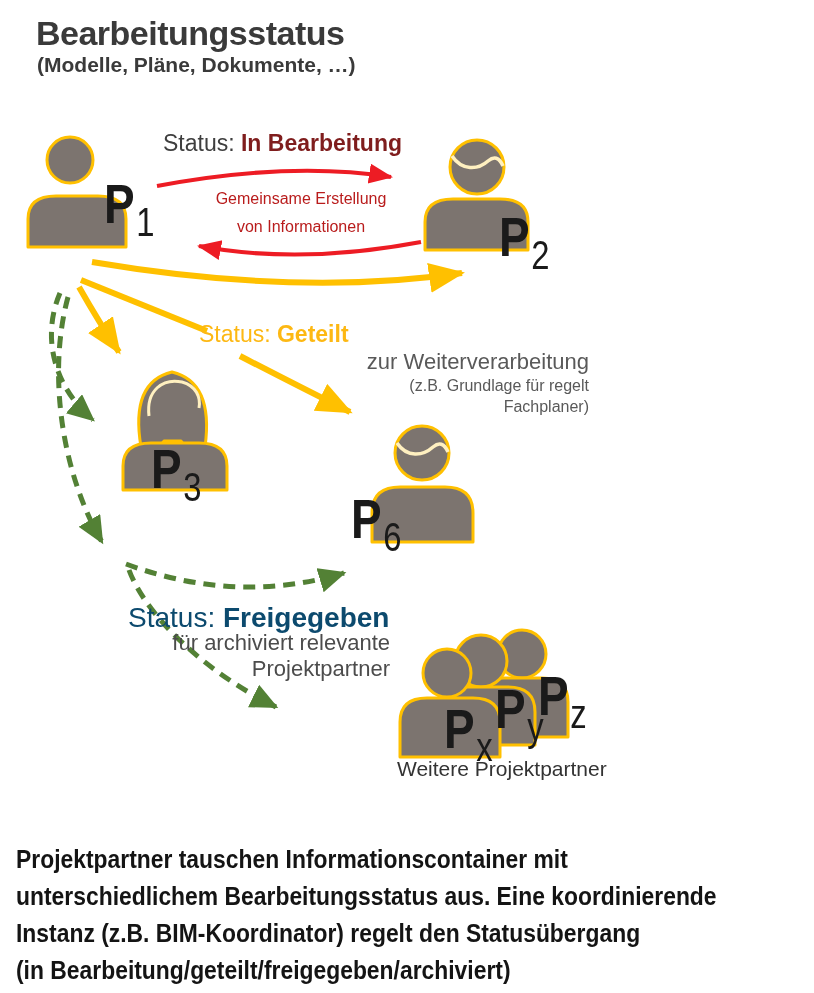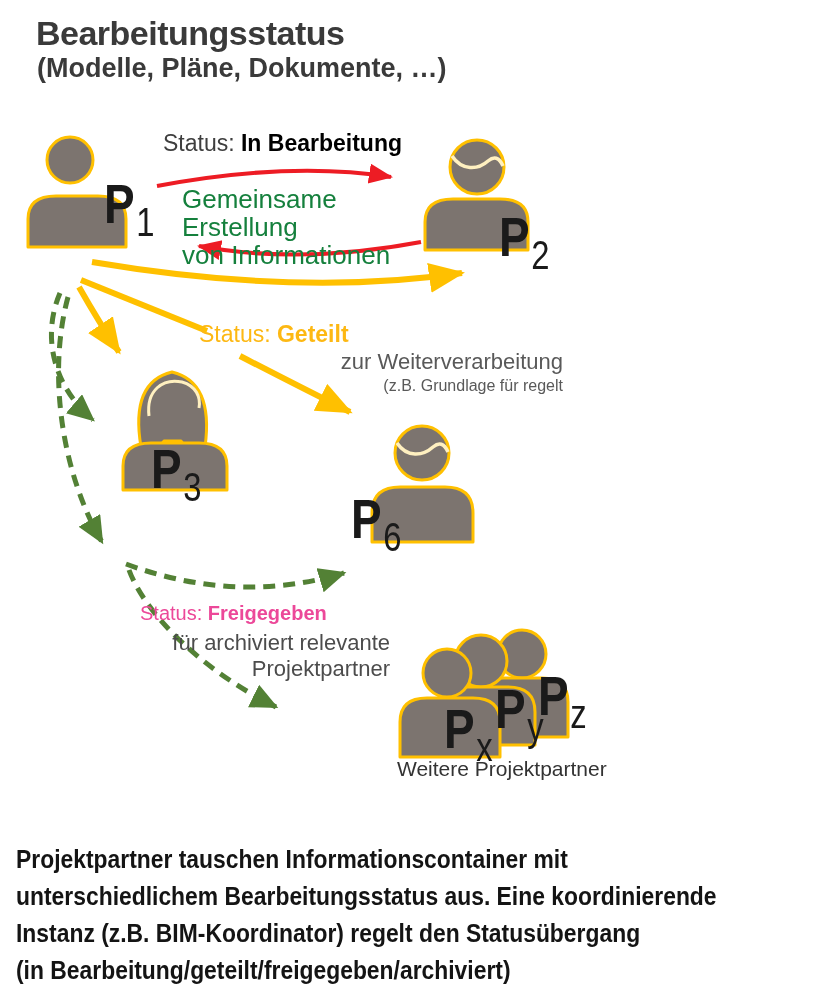"(Modelle, Pläne, Dokumente, …)" .subtitle { font-size: 27px -> 21px }
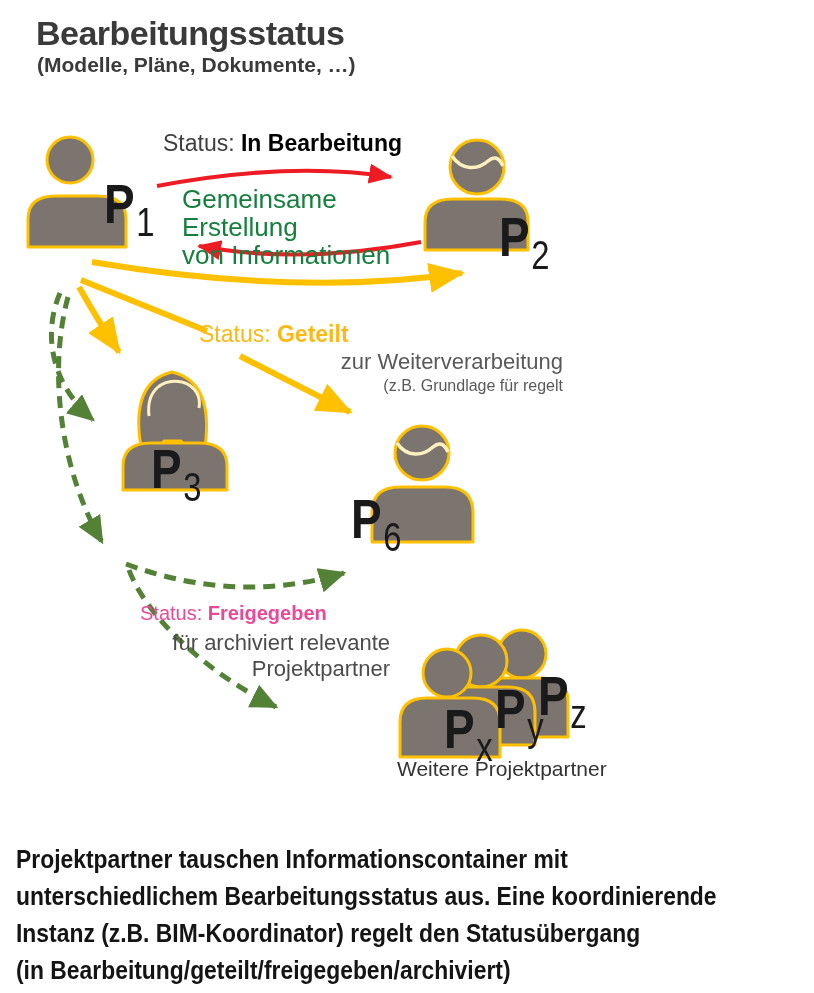"In Bearbeitung" .st-red .name { color: #000000 -> #7f1d1d }
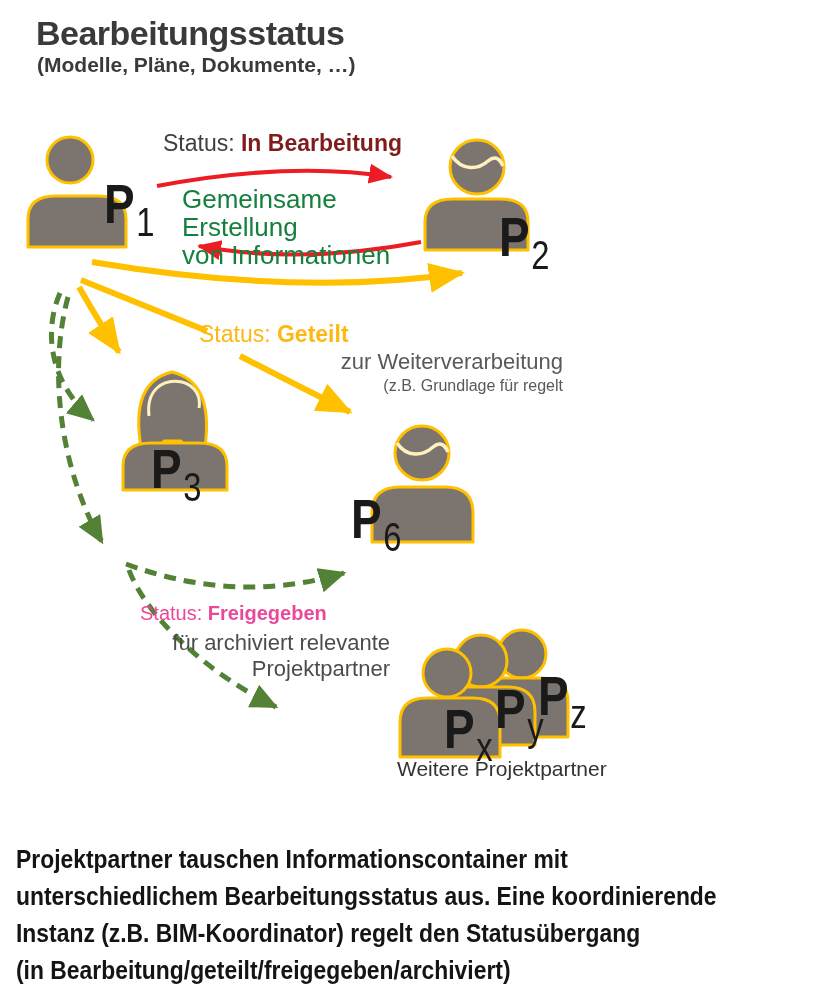"Gemeinsame Erstellung" .note-center { color: #15803d -> #b91c1c; font-size: 26px -> 16px; text-align: left -> center }
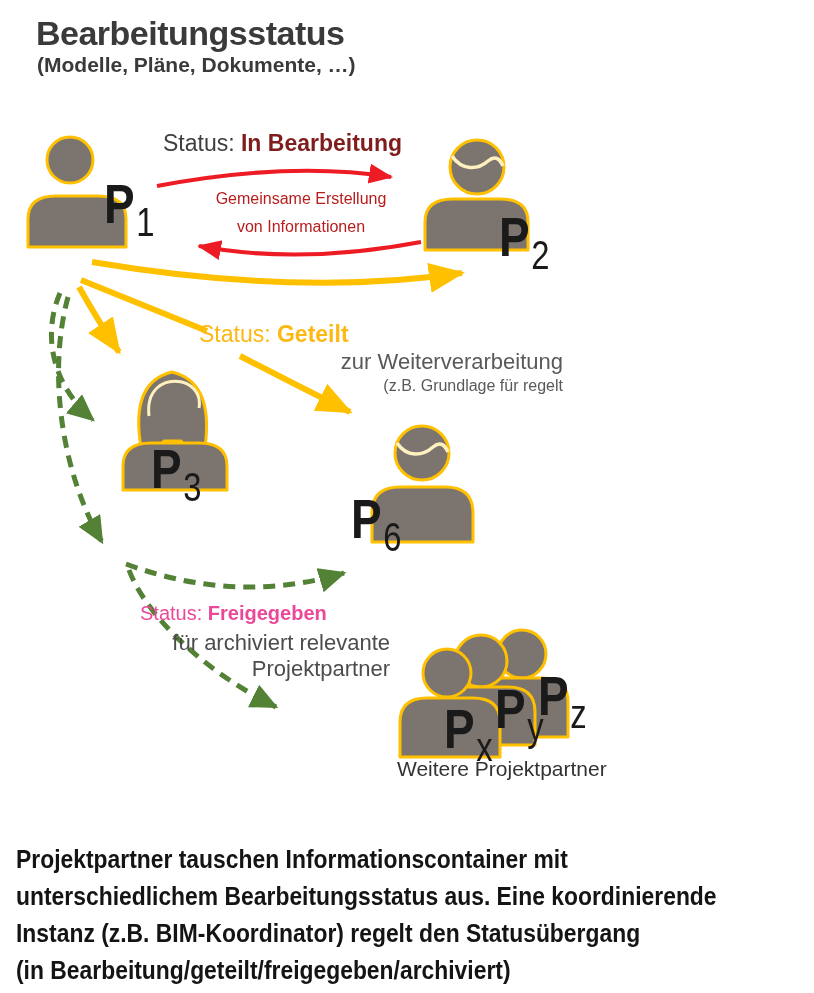"zur Weiterverarbeitung" .note-right-1 { left: 310px -> 336px }
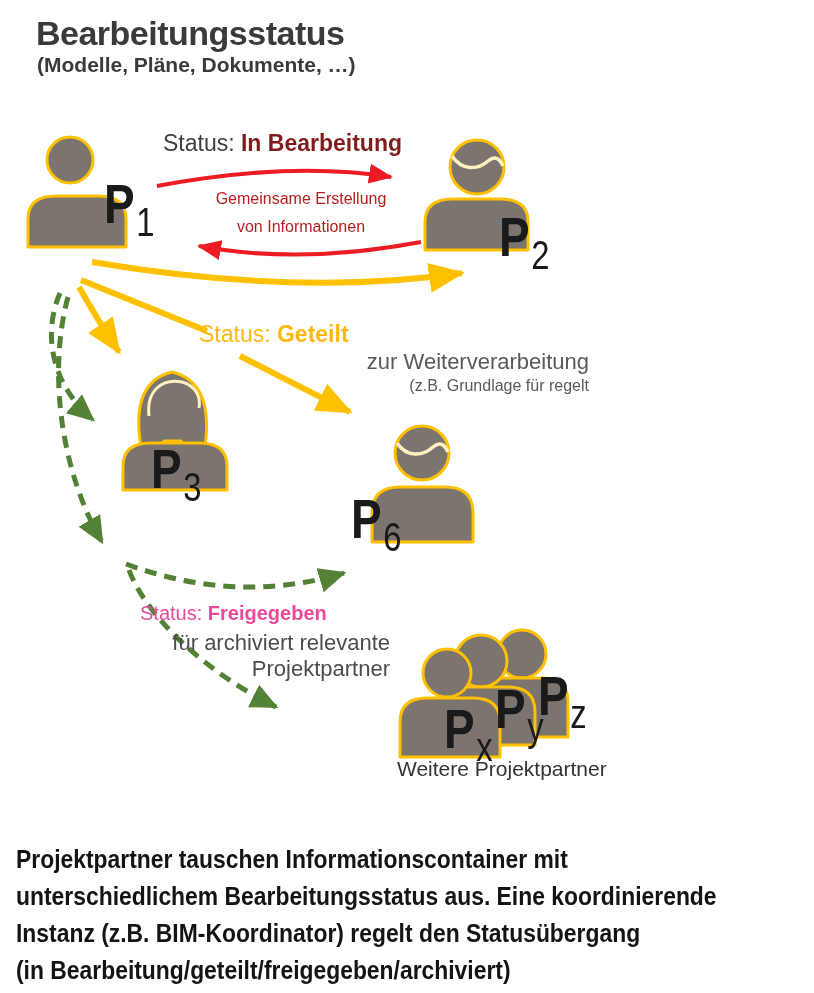"Fachplaner)" span.small { html: none -> <span>Fachplaner)</span> }
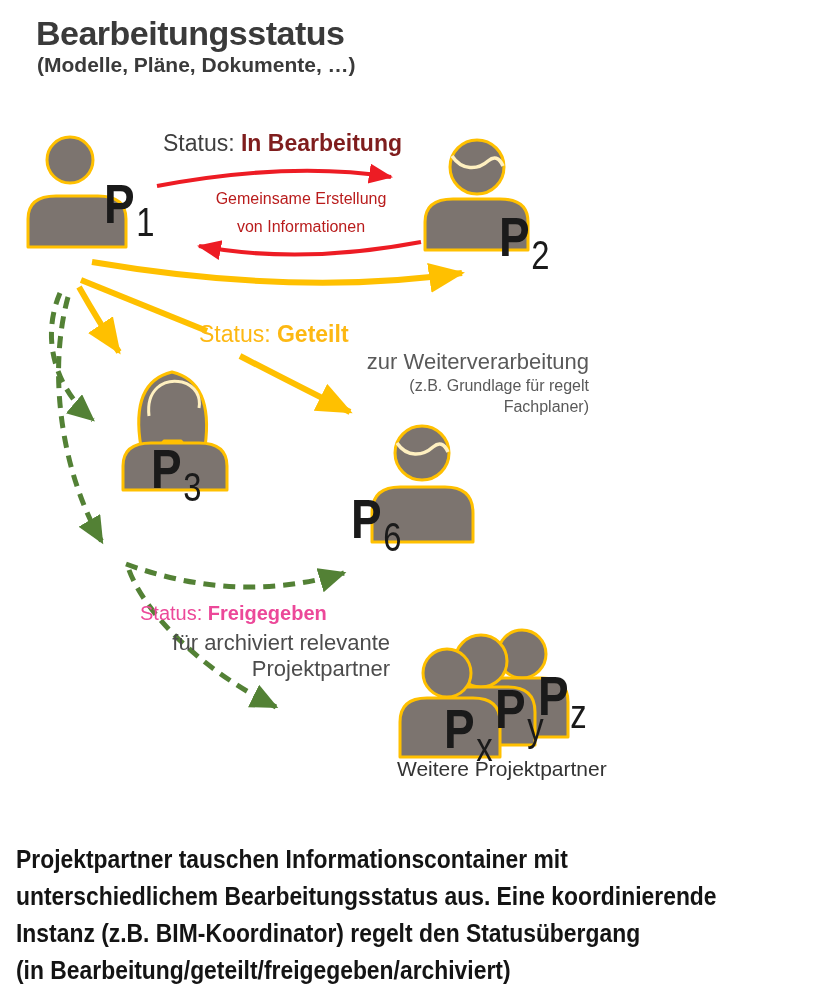"Status: Freigegeben" .st-green { color: #ec4899 -> #0c4a6e; font-size: 20px -> 28px; left: 140px -> 128px }
